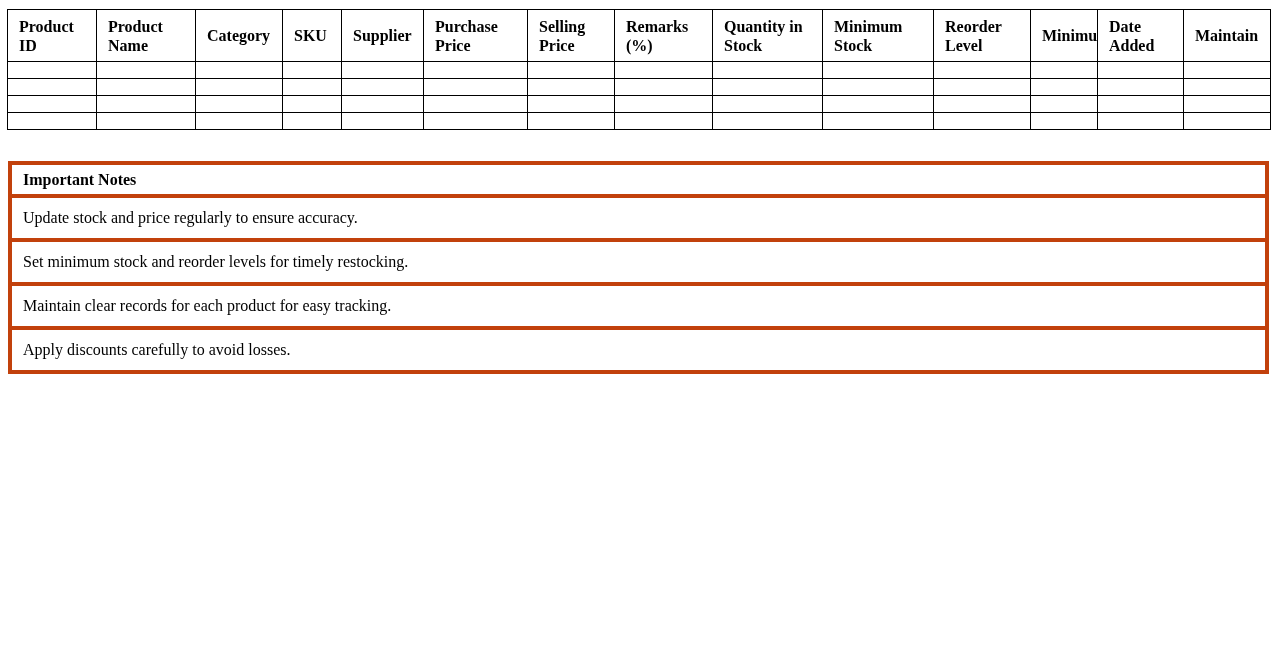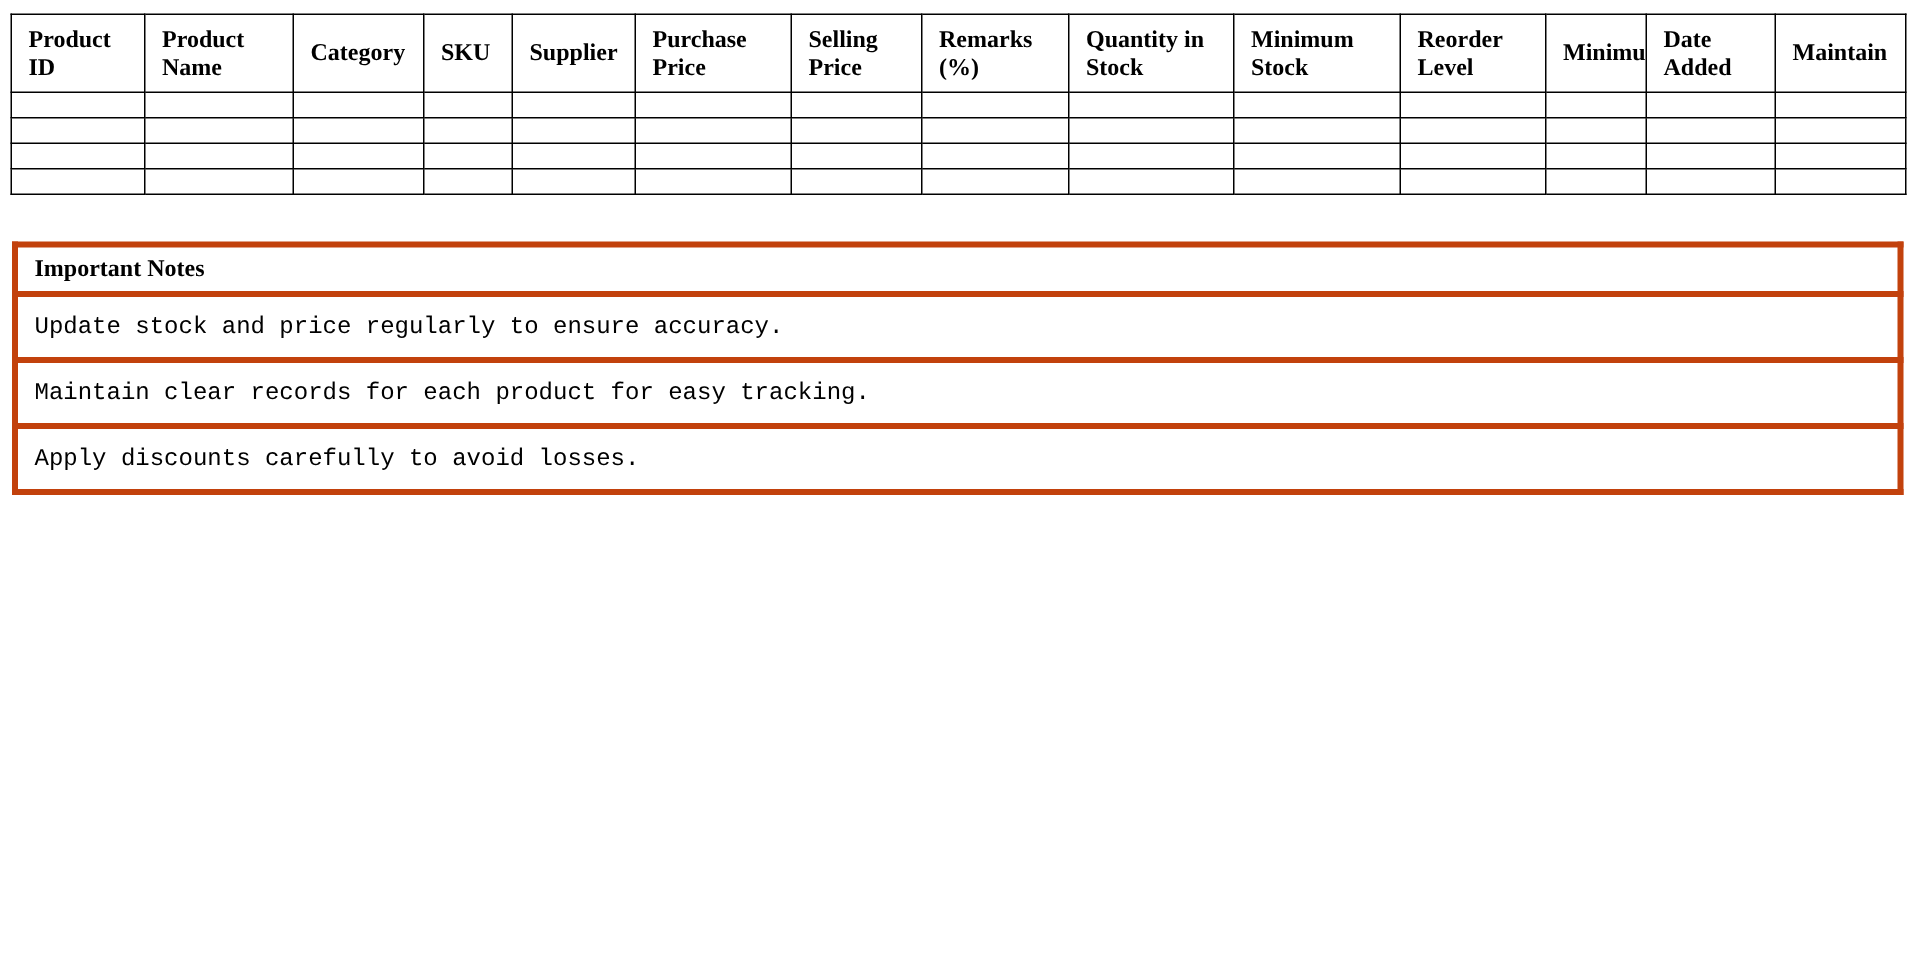"Update stock and price regularly" .notes-table tr.note-row { font-family: Liberation Mono, monospace -> none }
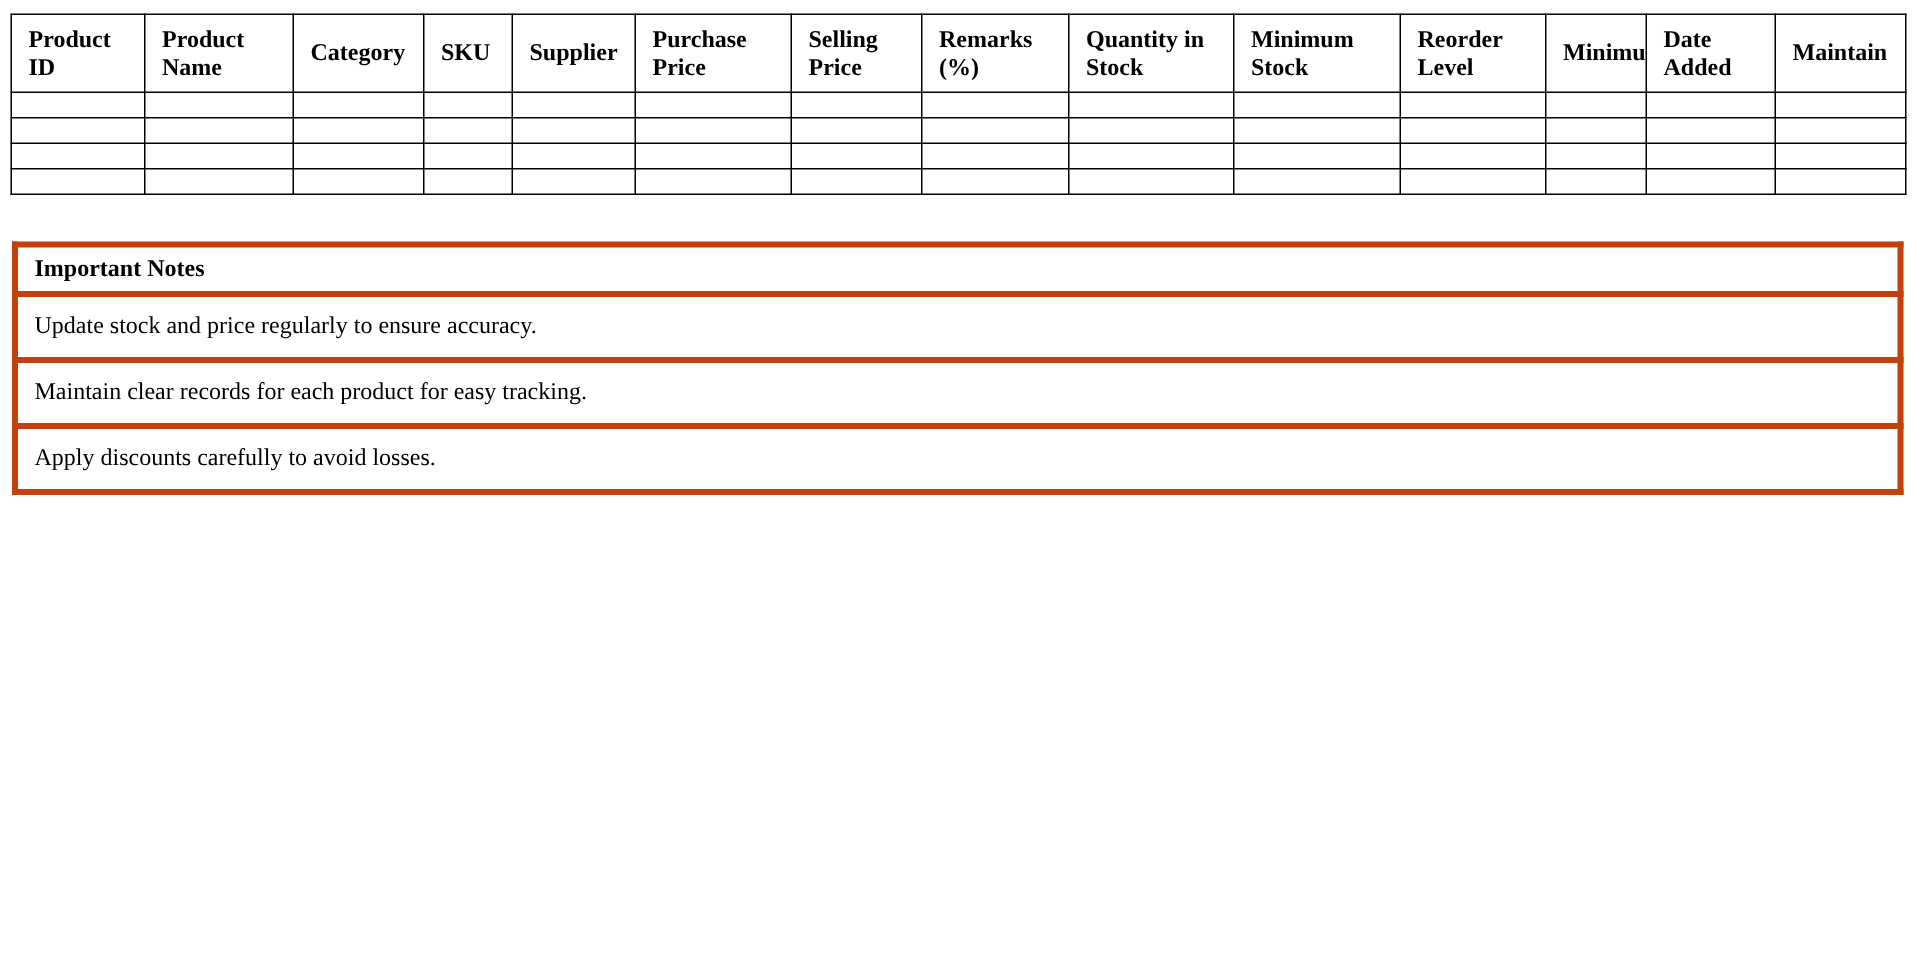"Set minimum stock and reorder" tr.note-row { html: none -> <tr> <td>Set minimum stock and reorder levels for timely restocking.</td> </tr> }
